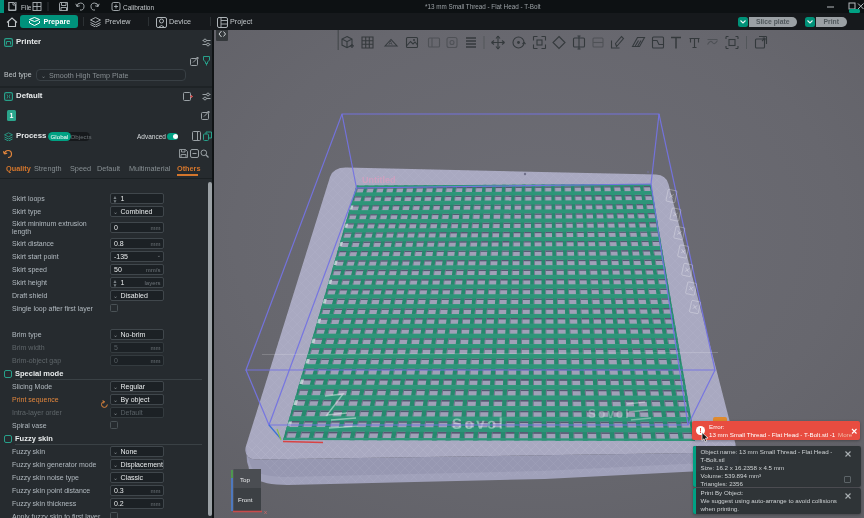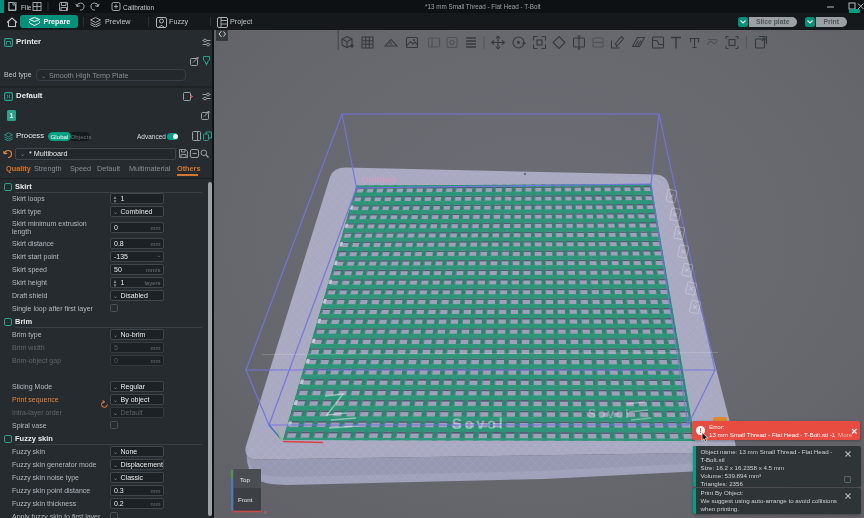"Fuzzy" div.abs { text: Fuzzy -> Device }
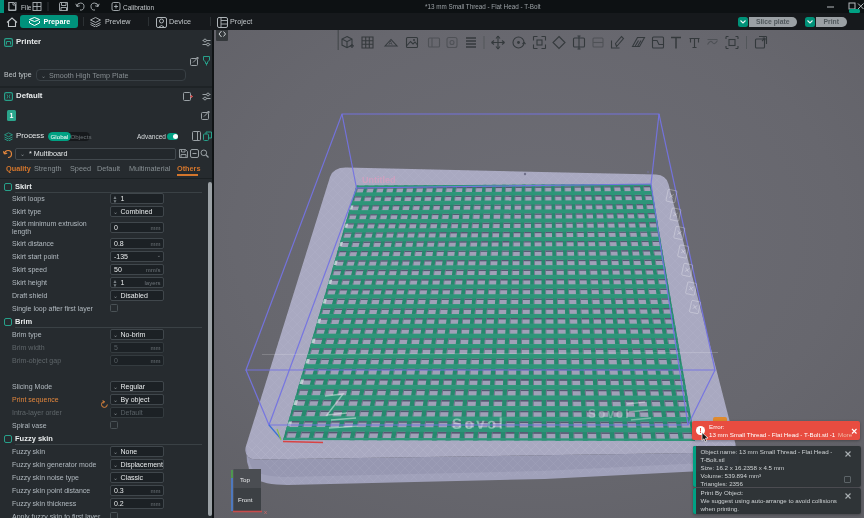"Process" div.abs { font-weight: normal -> bold }
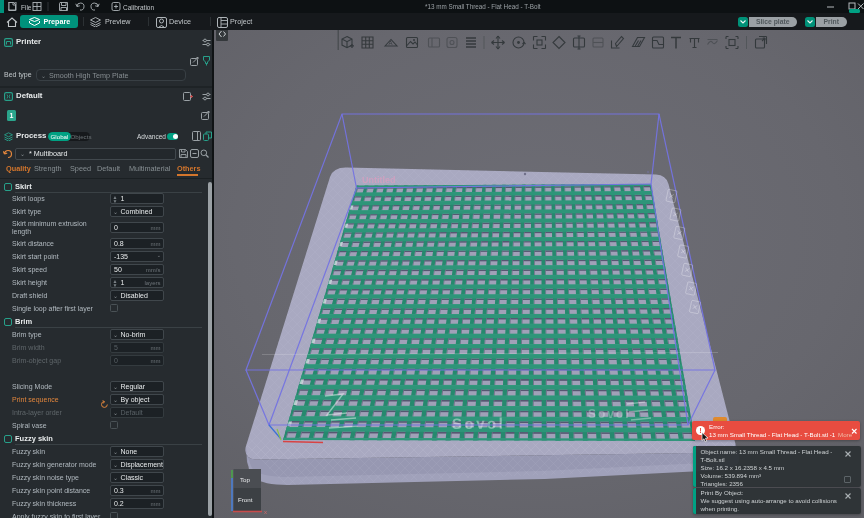"* Multiboard" div.abs { html: <div> <span>⌄</span> <span>* Multiboard</span> </div> -> none }
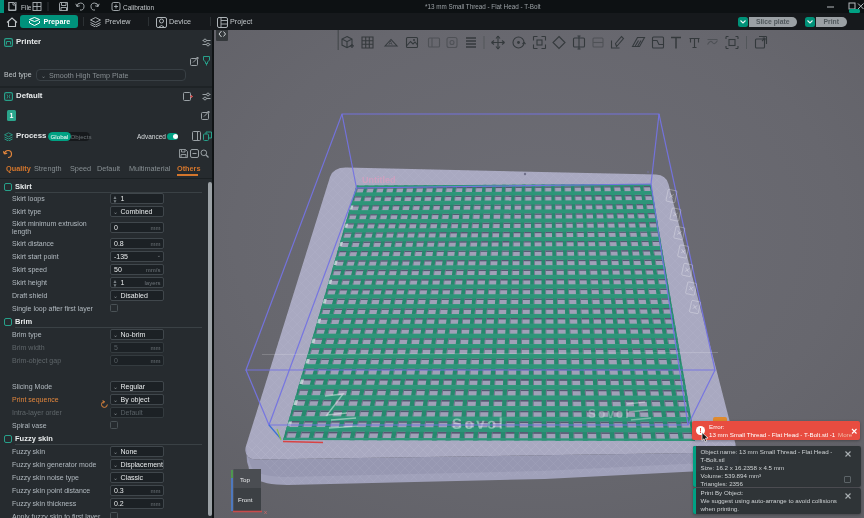"Skirt" div { html: <div> <div></div> <div>Skirt</div> <div></div> </div> -> none }
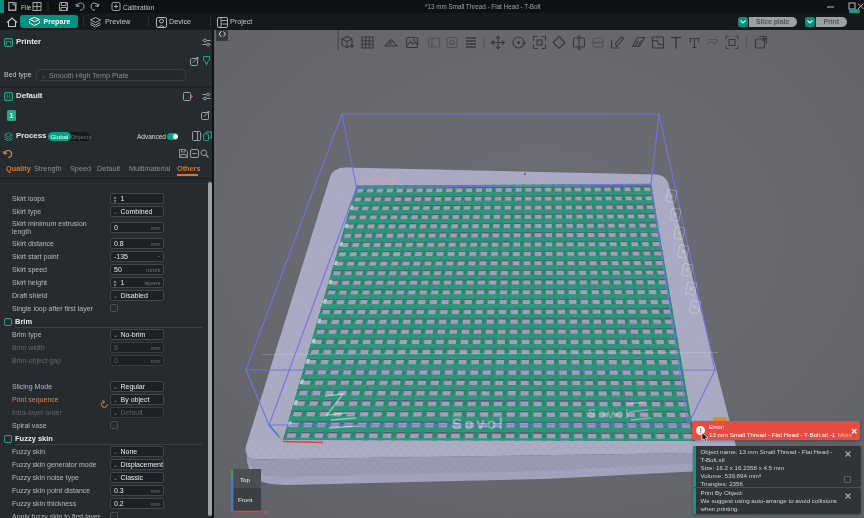"Brim" div { html: <div> <div></div> <div>Brim</div> <div></div> </div> -> none }
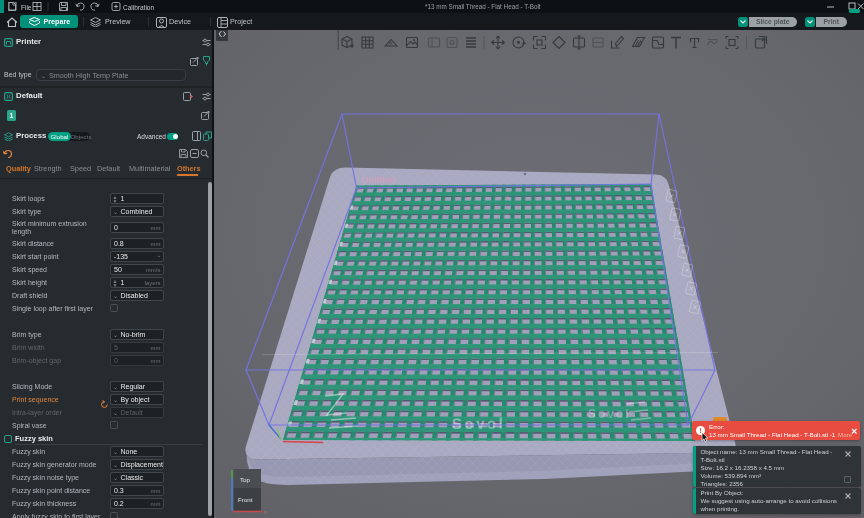"Special mode" div { html: none -> <div> <div></div> <div>Special mode</div> <div></div> </div> }
